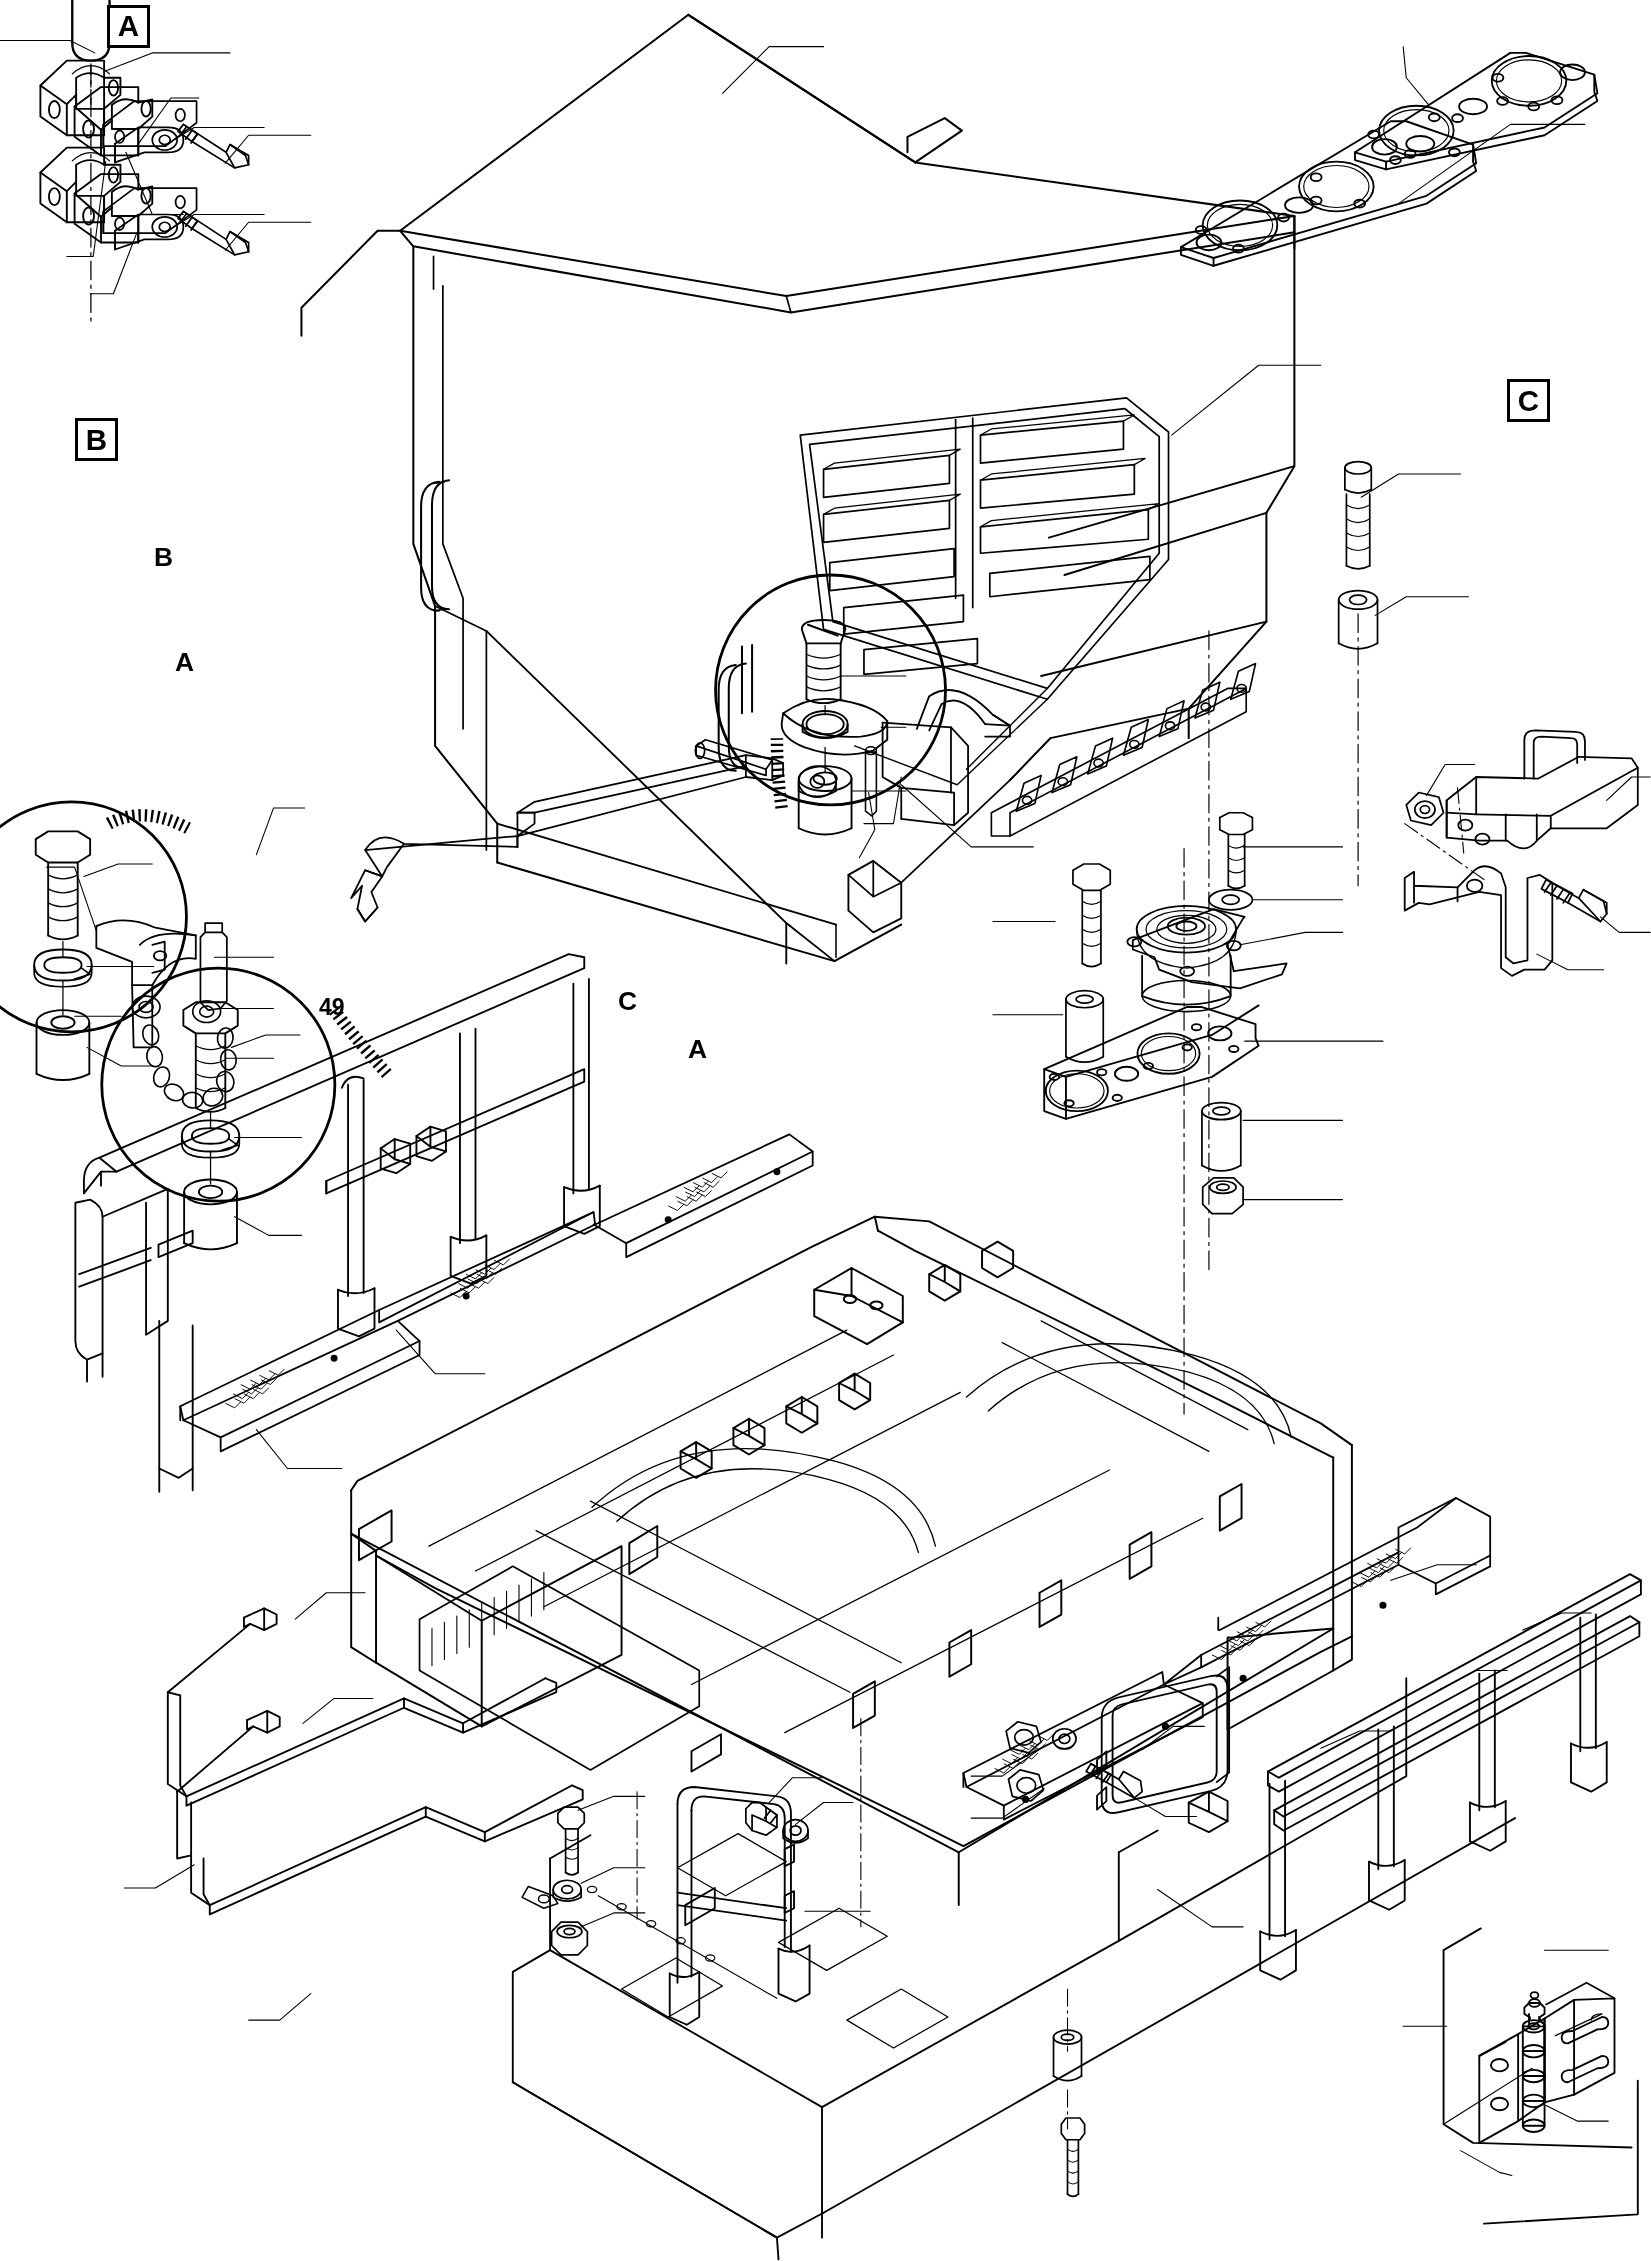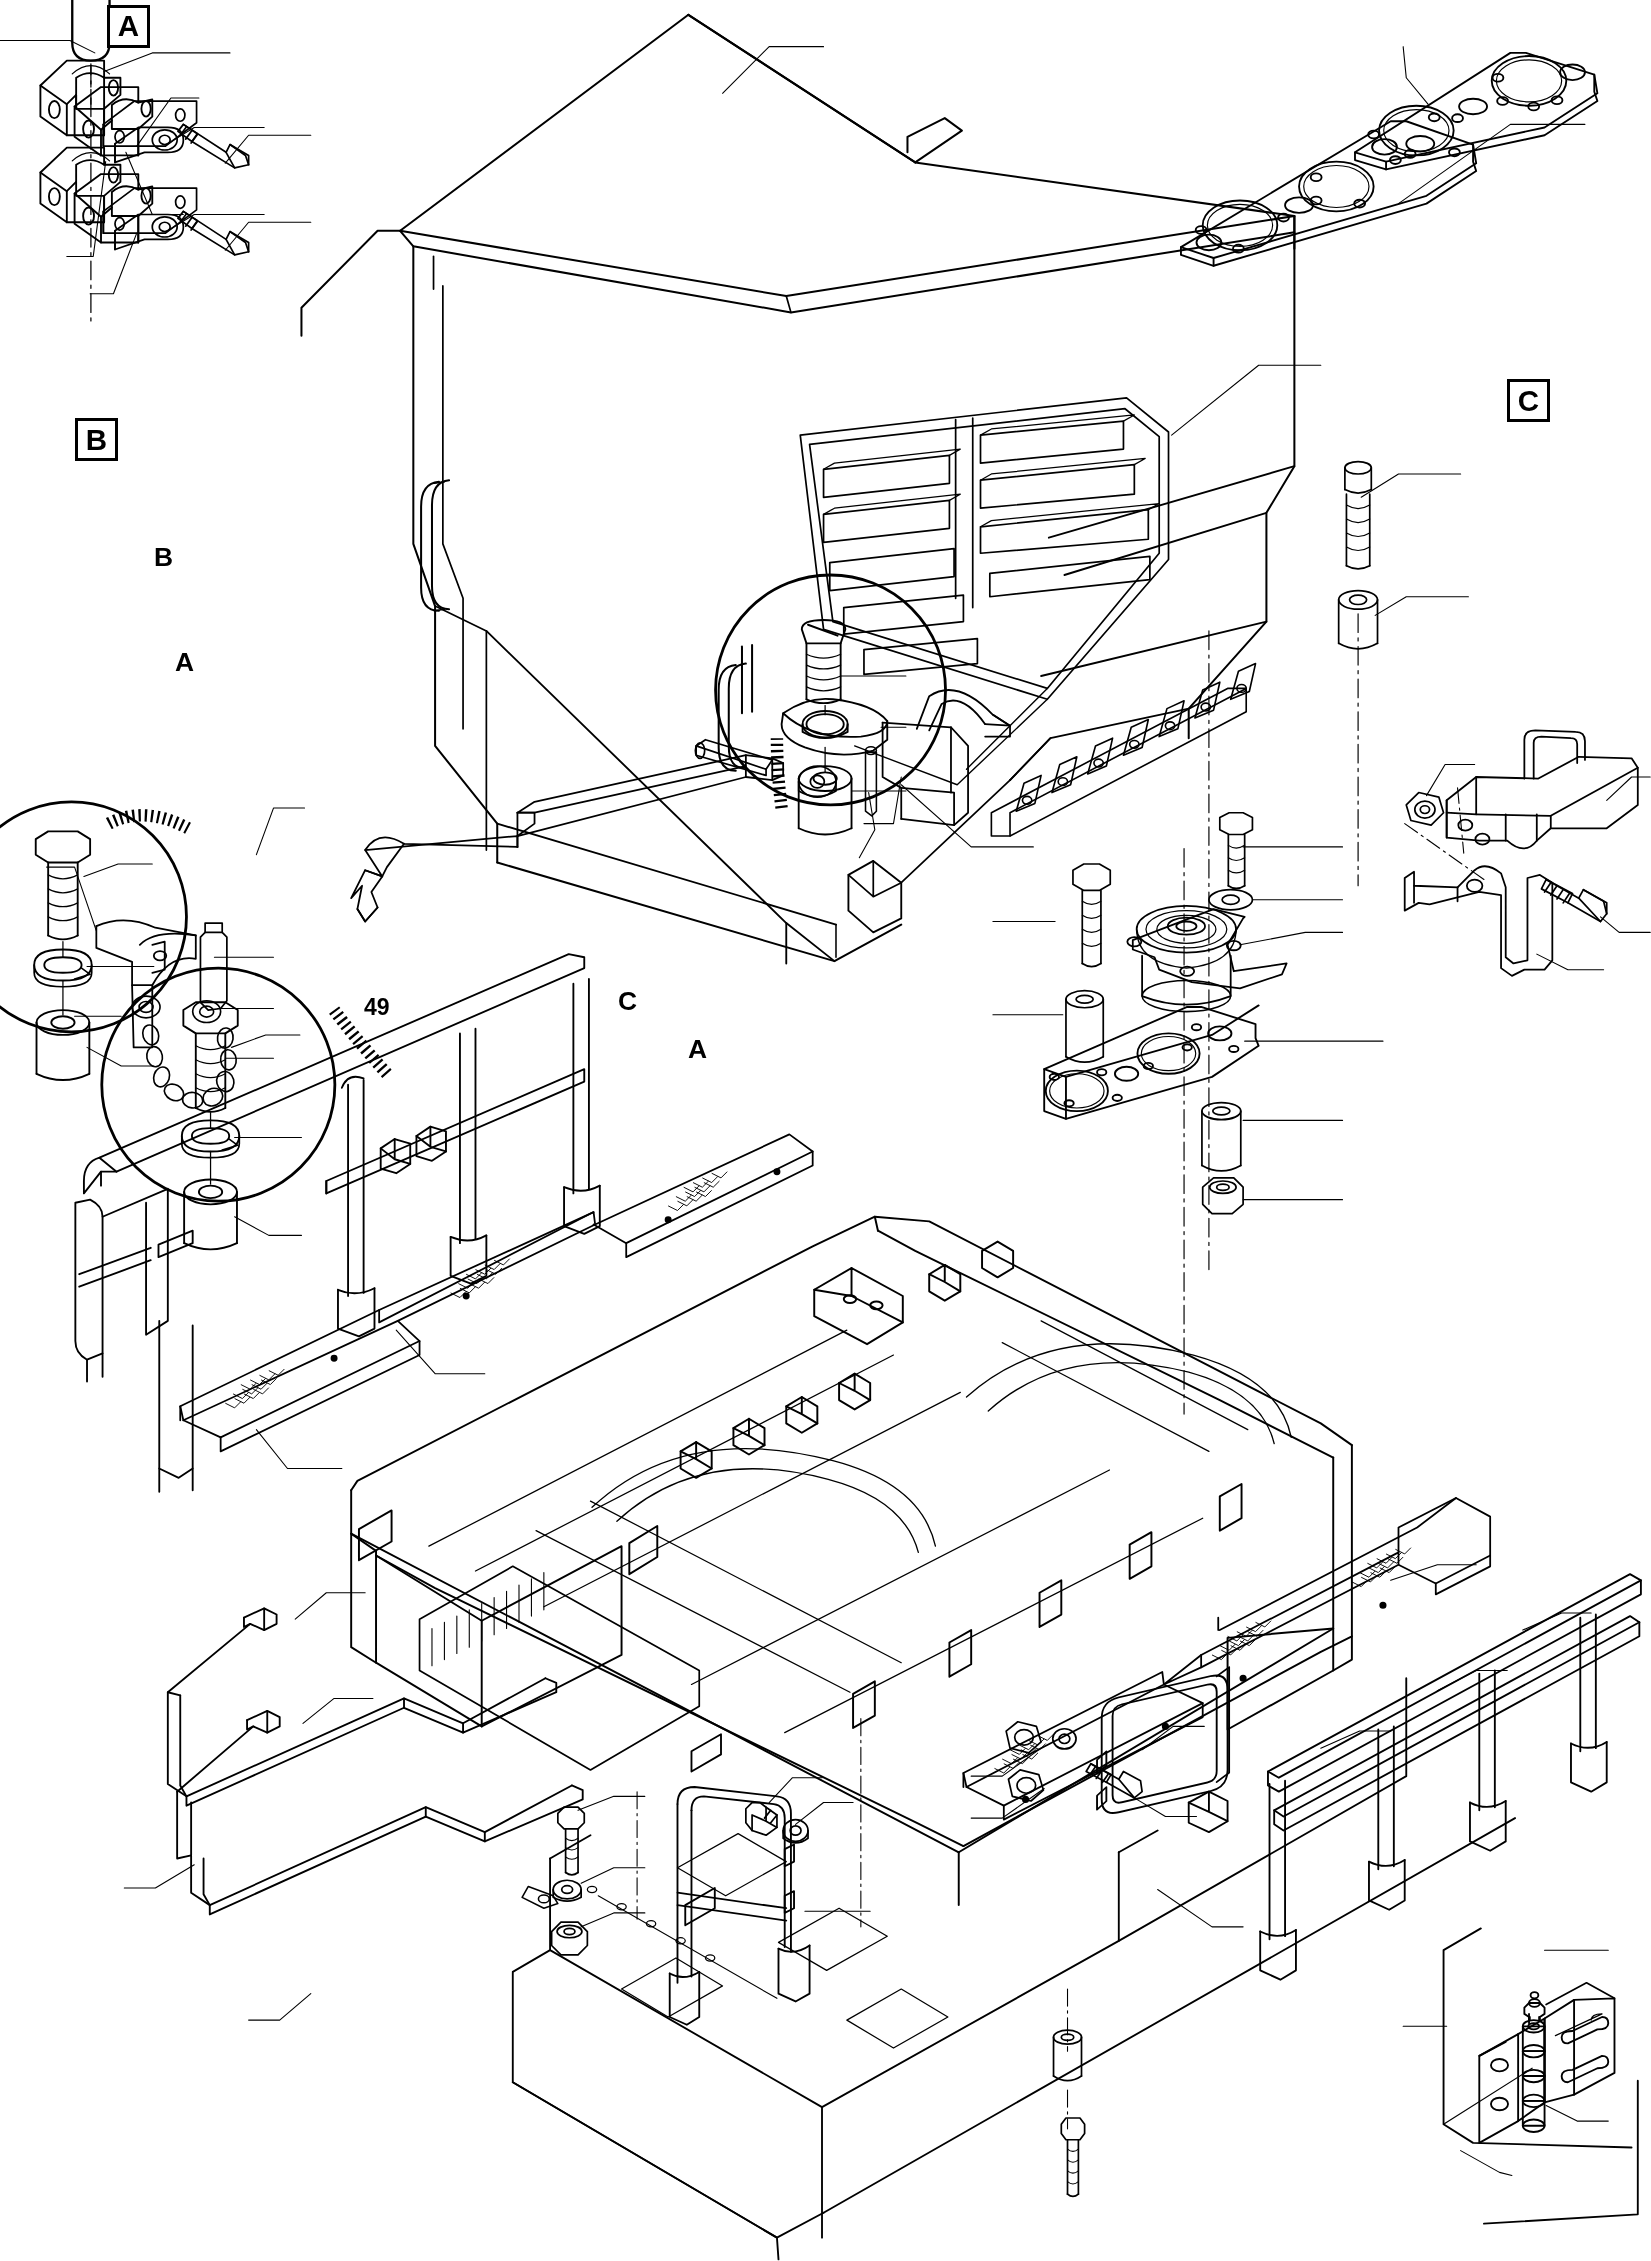"49" div.lbl { margin-left: 45px -> none }
